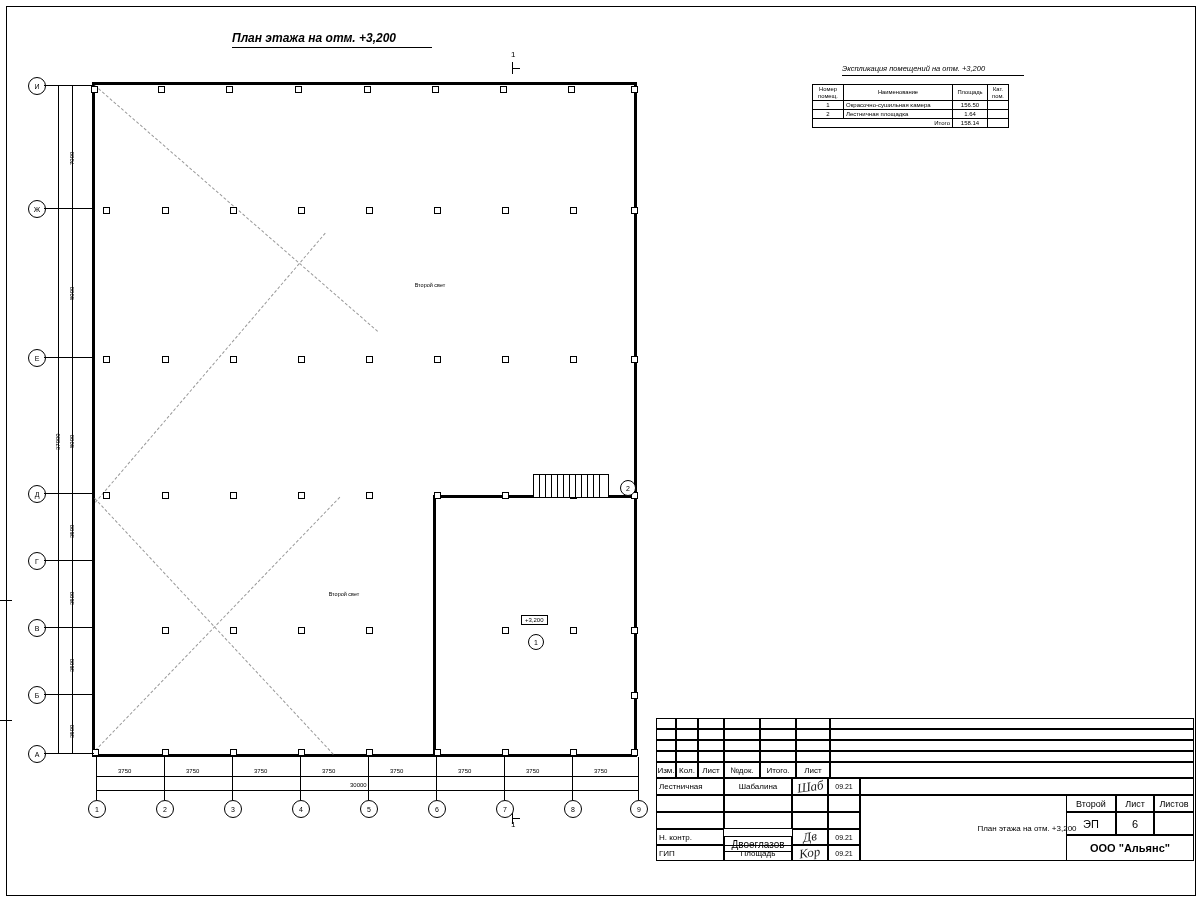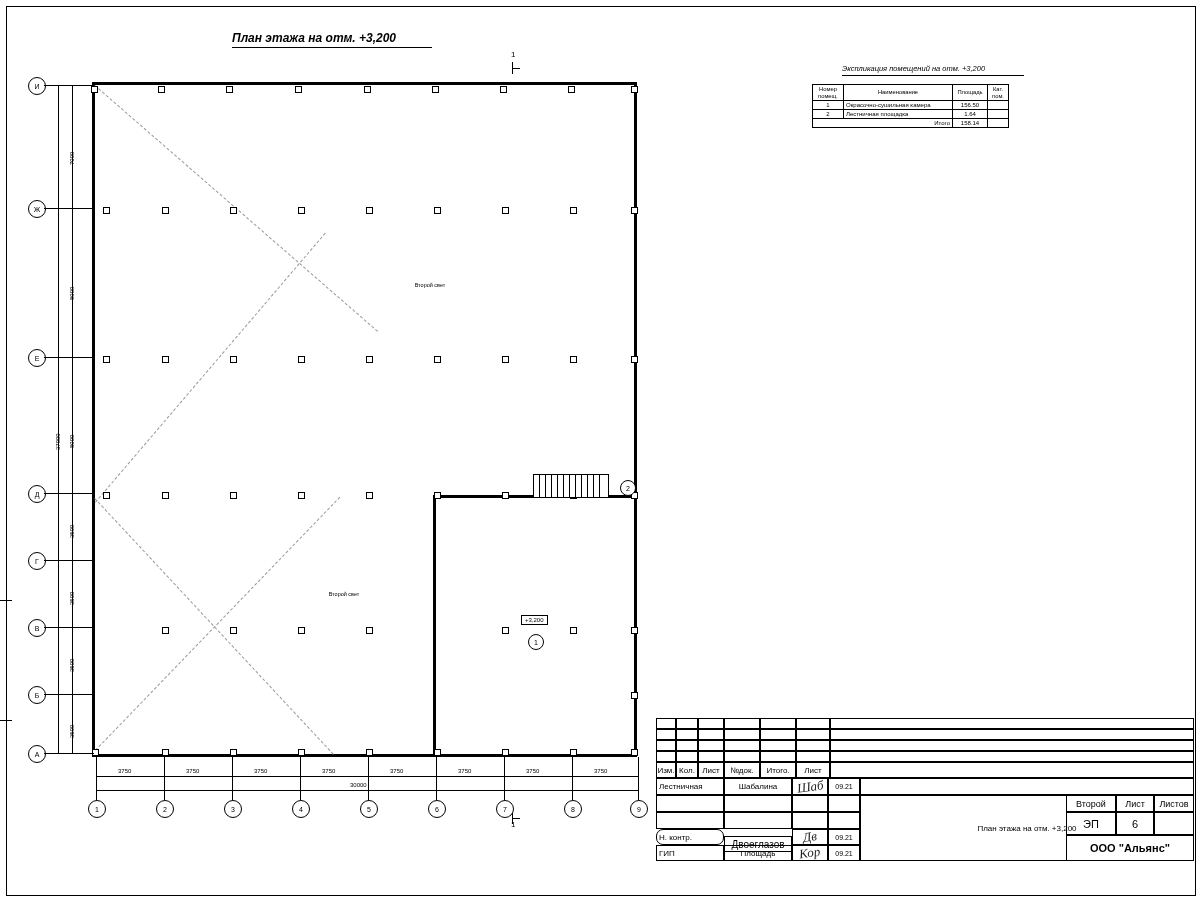"Н. контр." div.cell { border-radius: 7px -> none }
